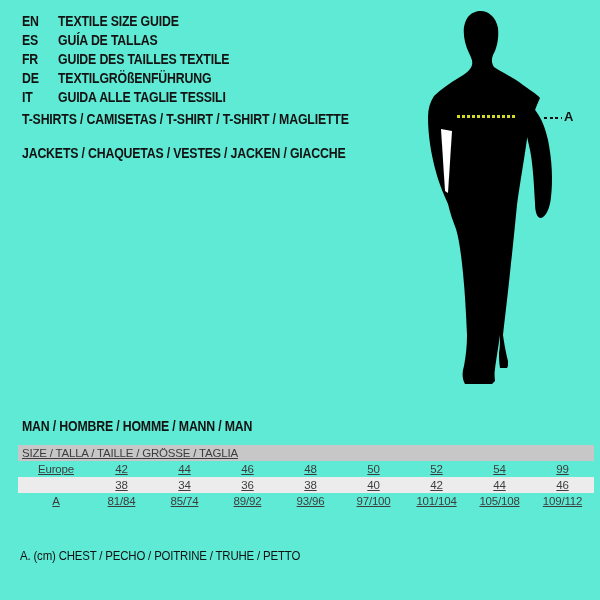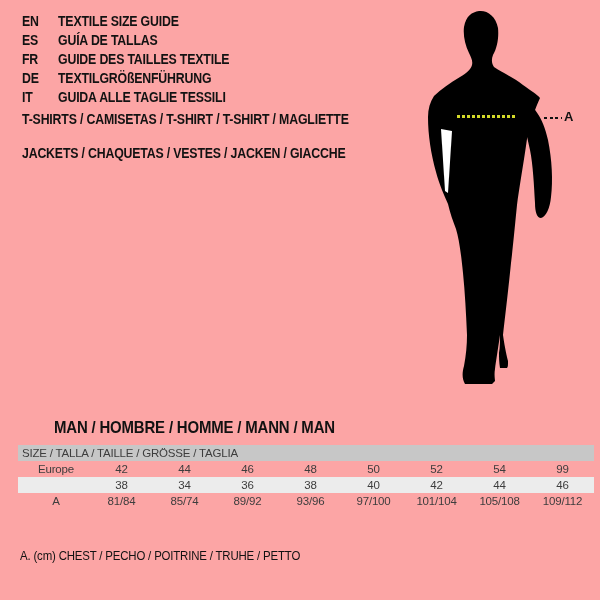"EN" .page { background: #fca5a5 -> #5eead4 }
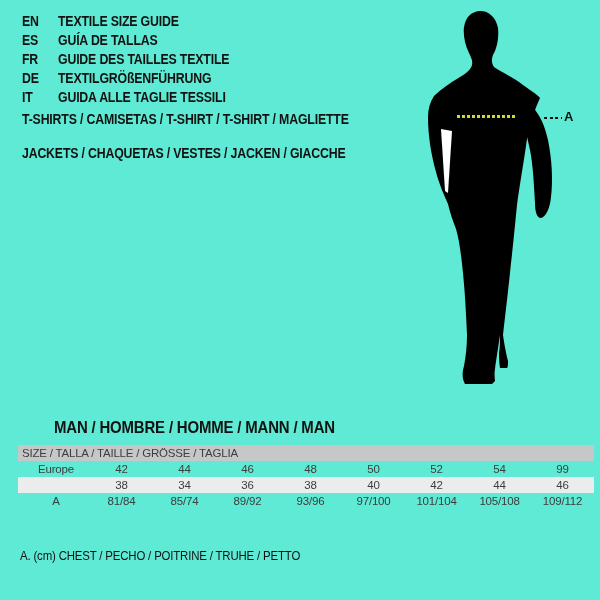"MAN / HOMBRE / HOMME" .section-title { font-size: 17px -> 14px; margin-left: 32px -> none }
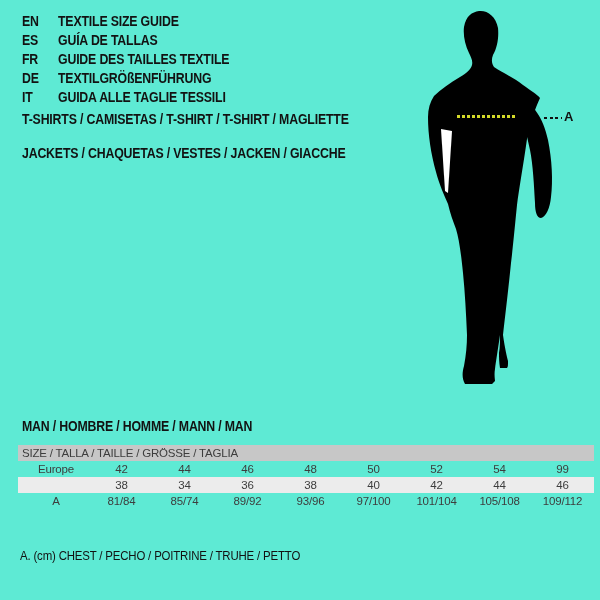"SIZE / TALLA / TAILLE" table.sizes td { text-decoration: none -> underline }
